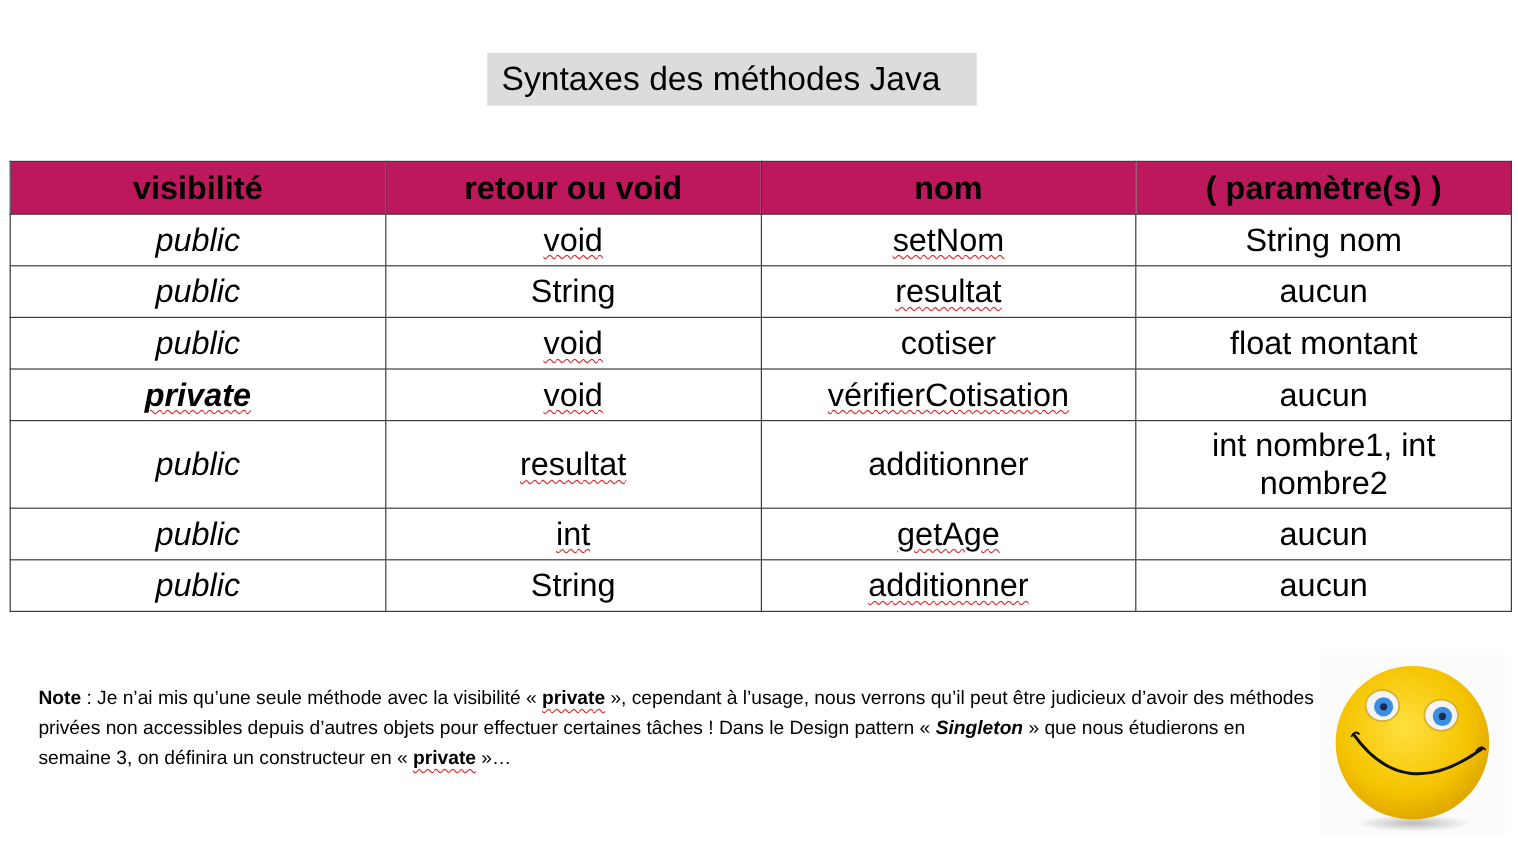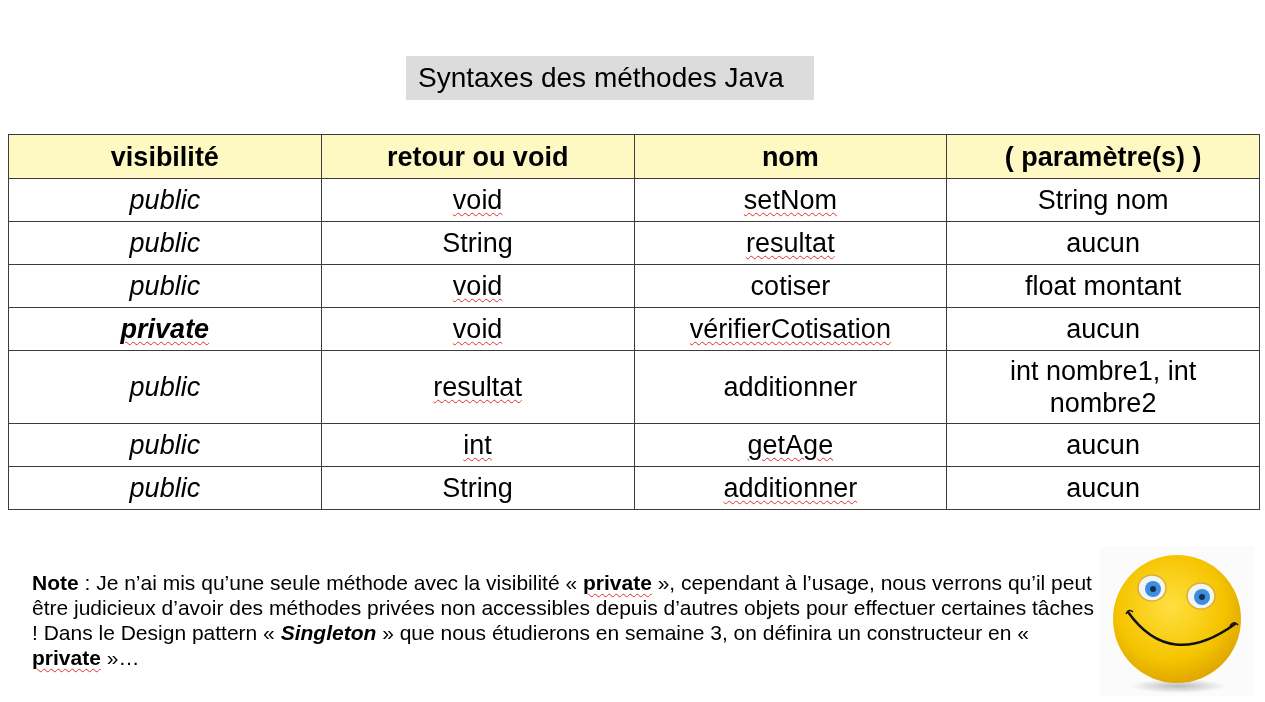"Syntaxes des méthodes Java" .slide-title { margin-top: 12px -> none }
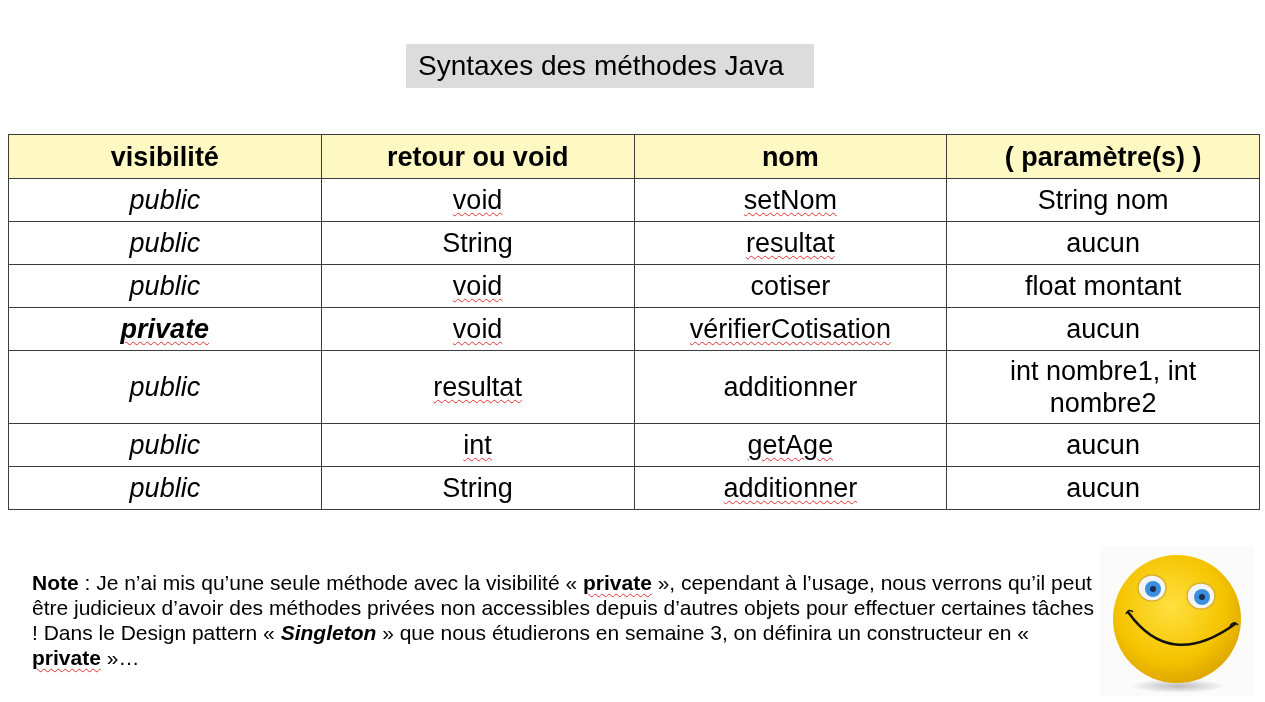"visibilité" table.methods th { background: #fef9c3 -> #be185d }
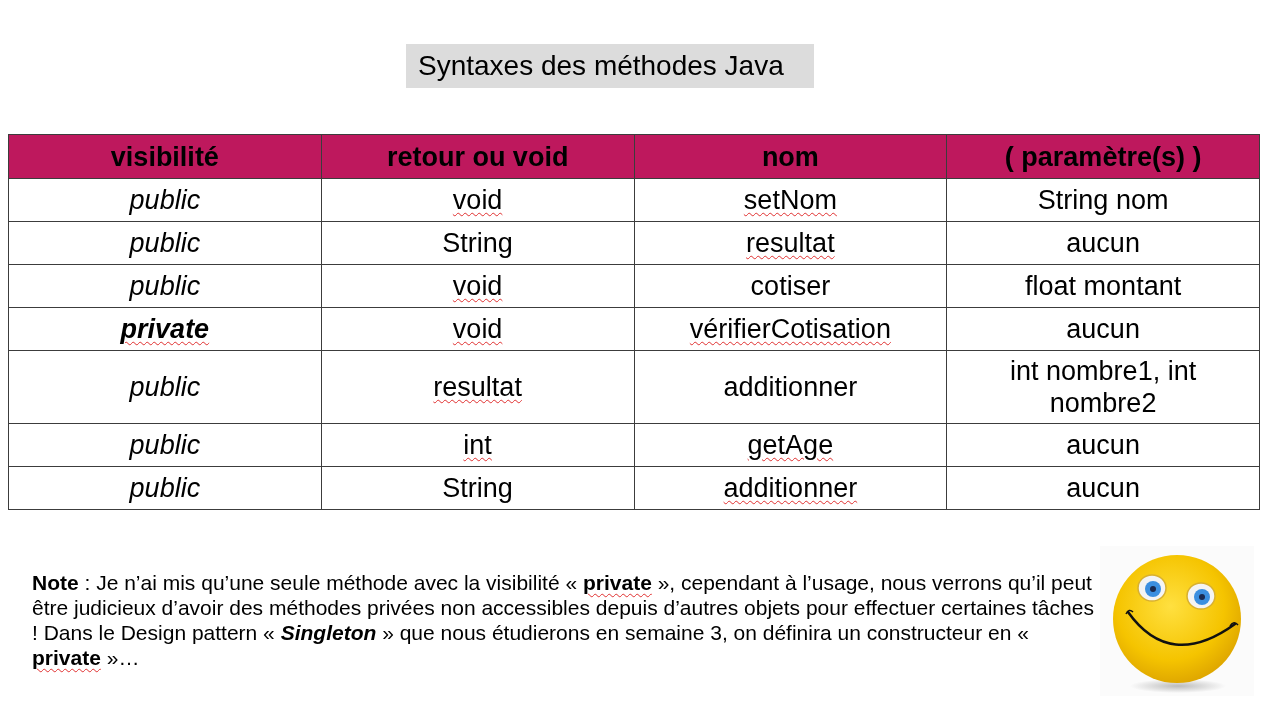"Note : Je n’ai mis" .note { font-size: 21px -> 16px }
